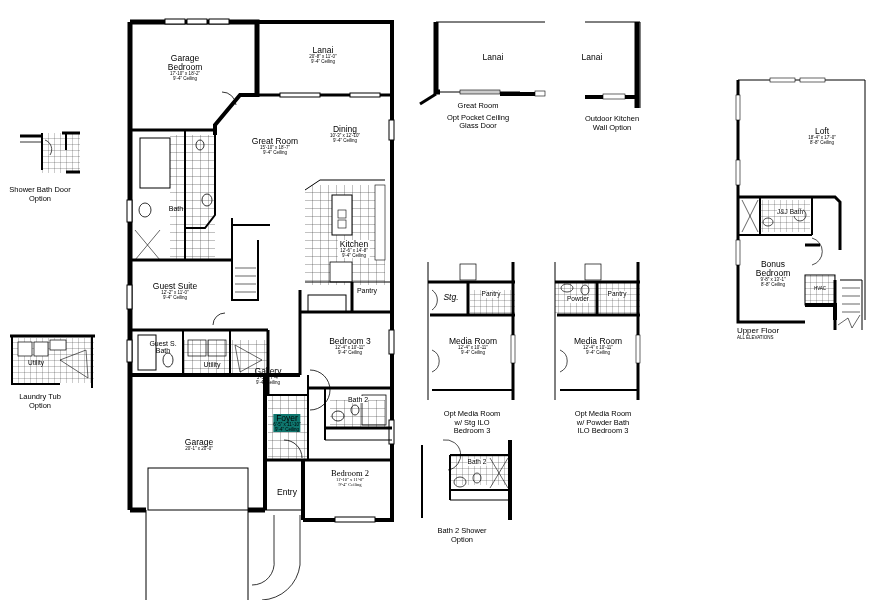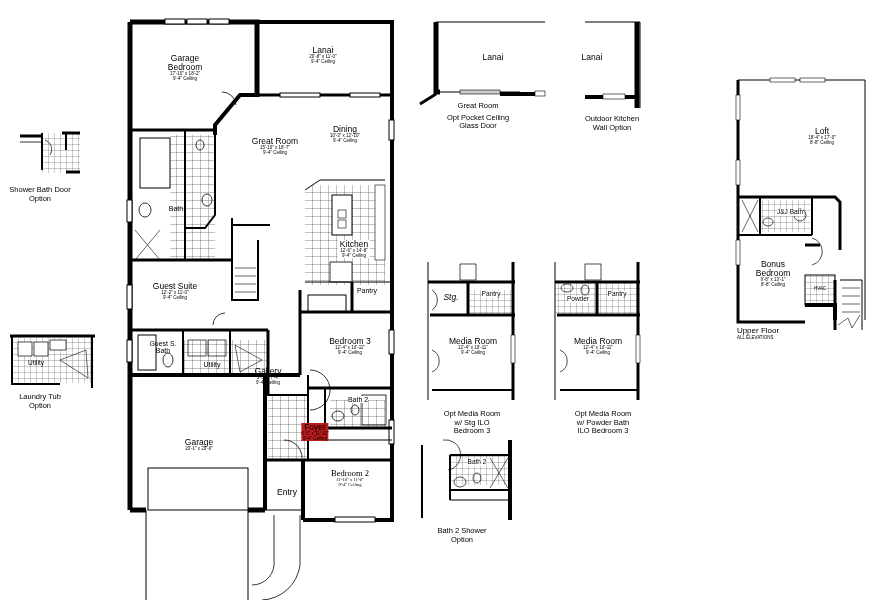"Foyer" div.lbl { background: #b91c1c -> #0f766e; margin-left: 28px -> none; top: 423px -> 414px }
